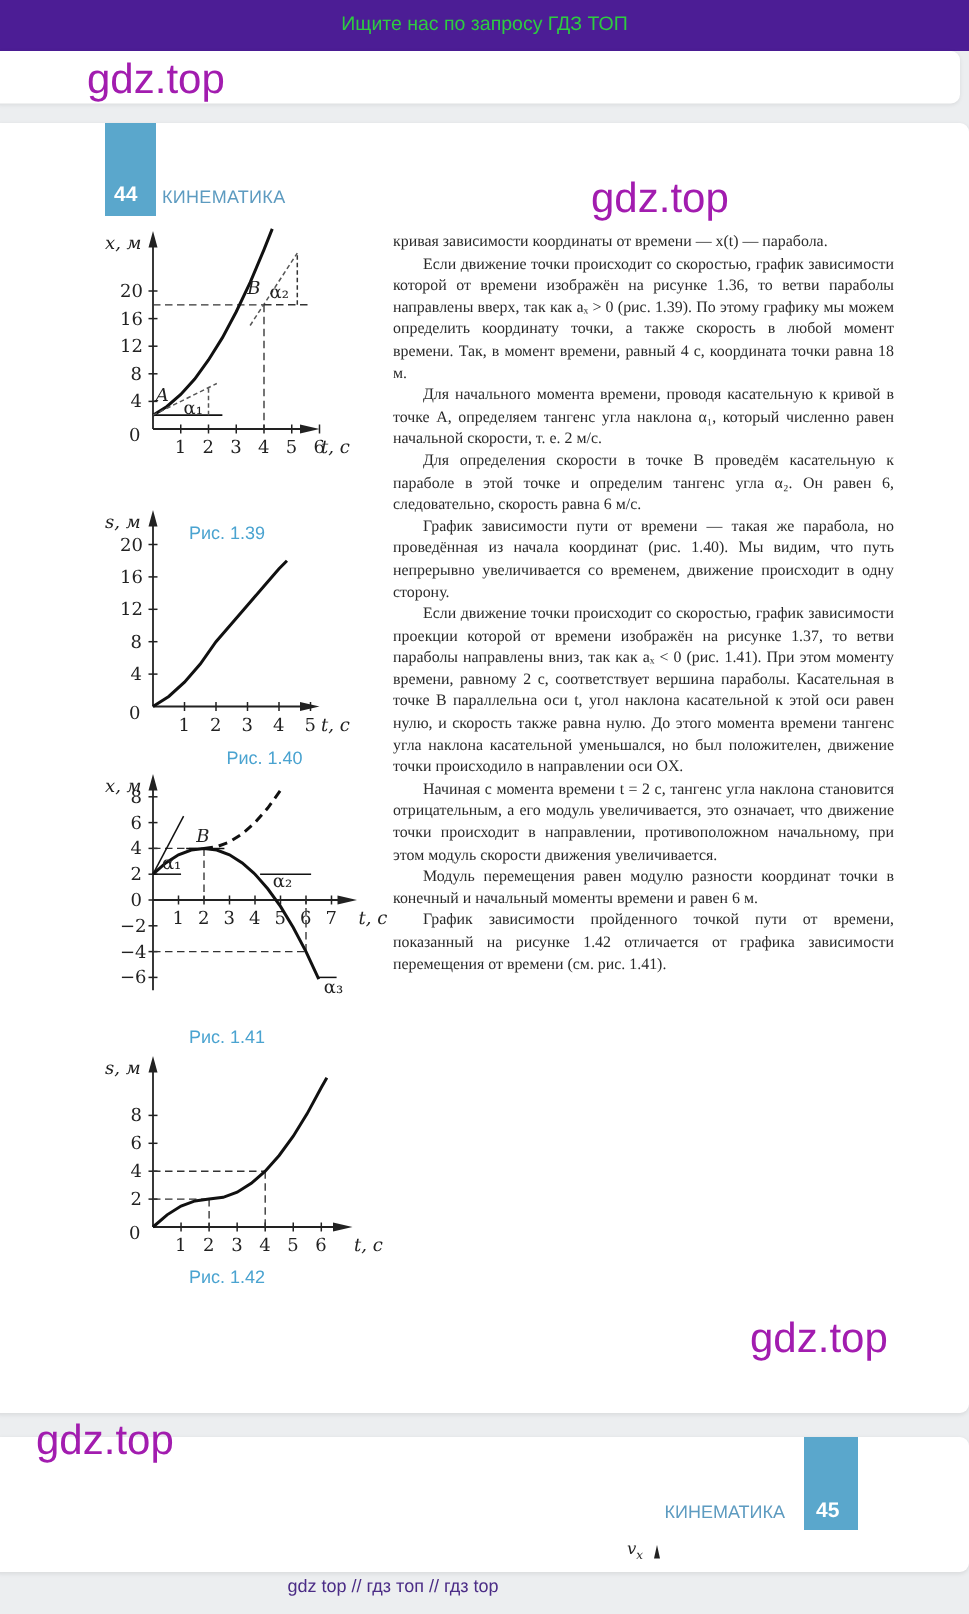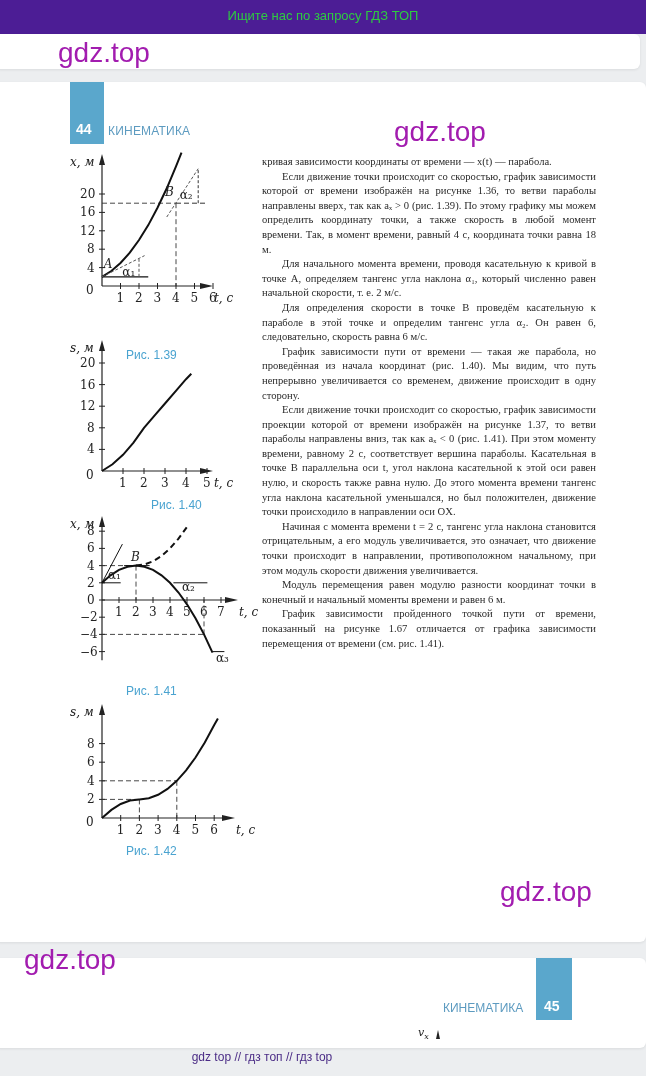"График зависимости пройденного точкой" p.ind { text: 1.67 -> 1.42 }
